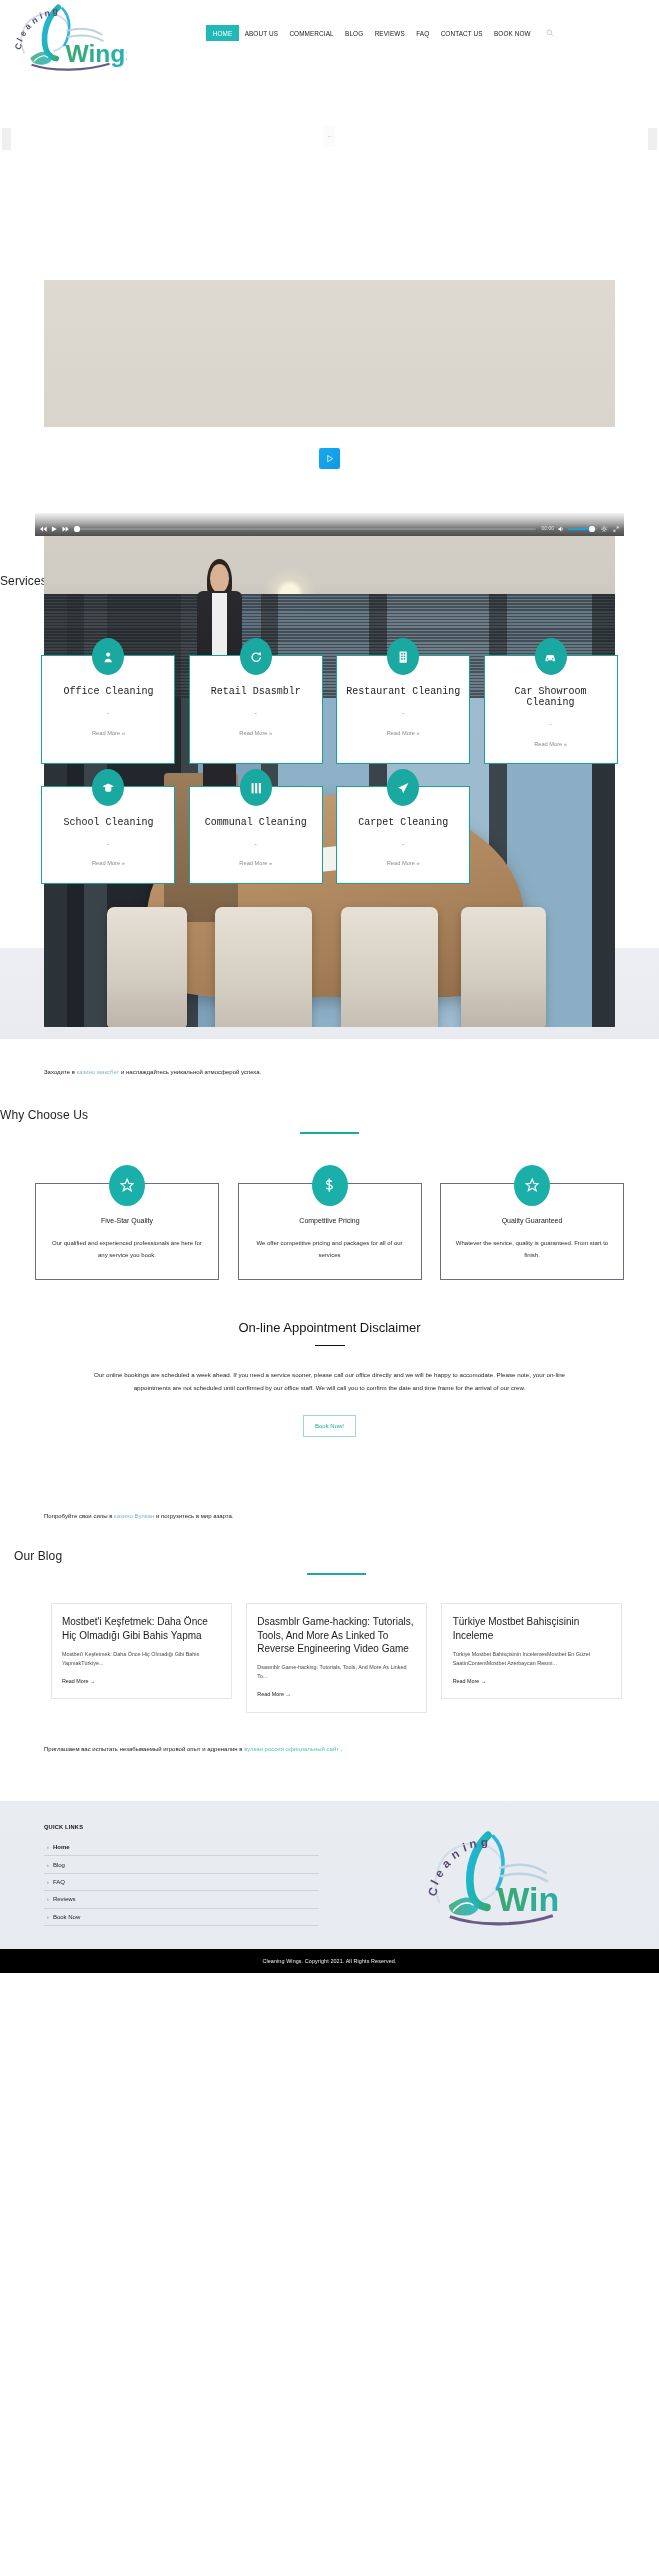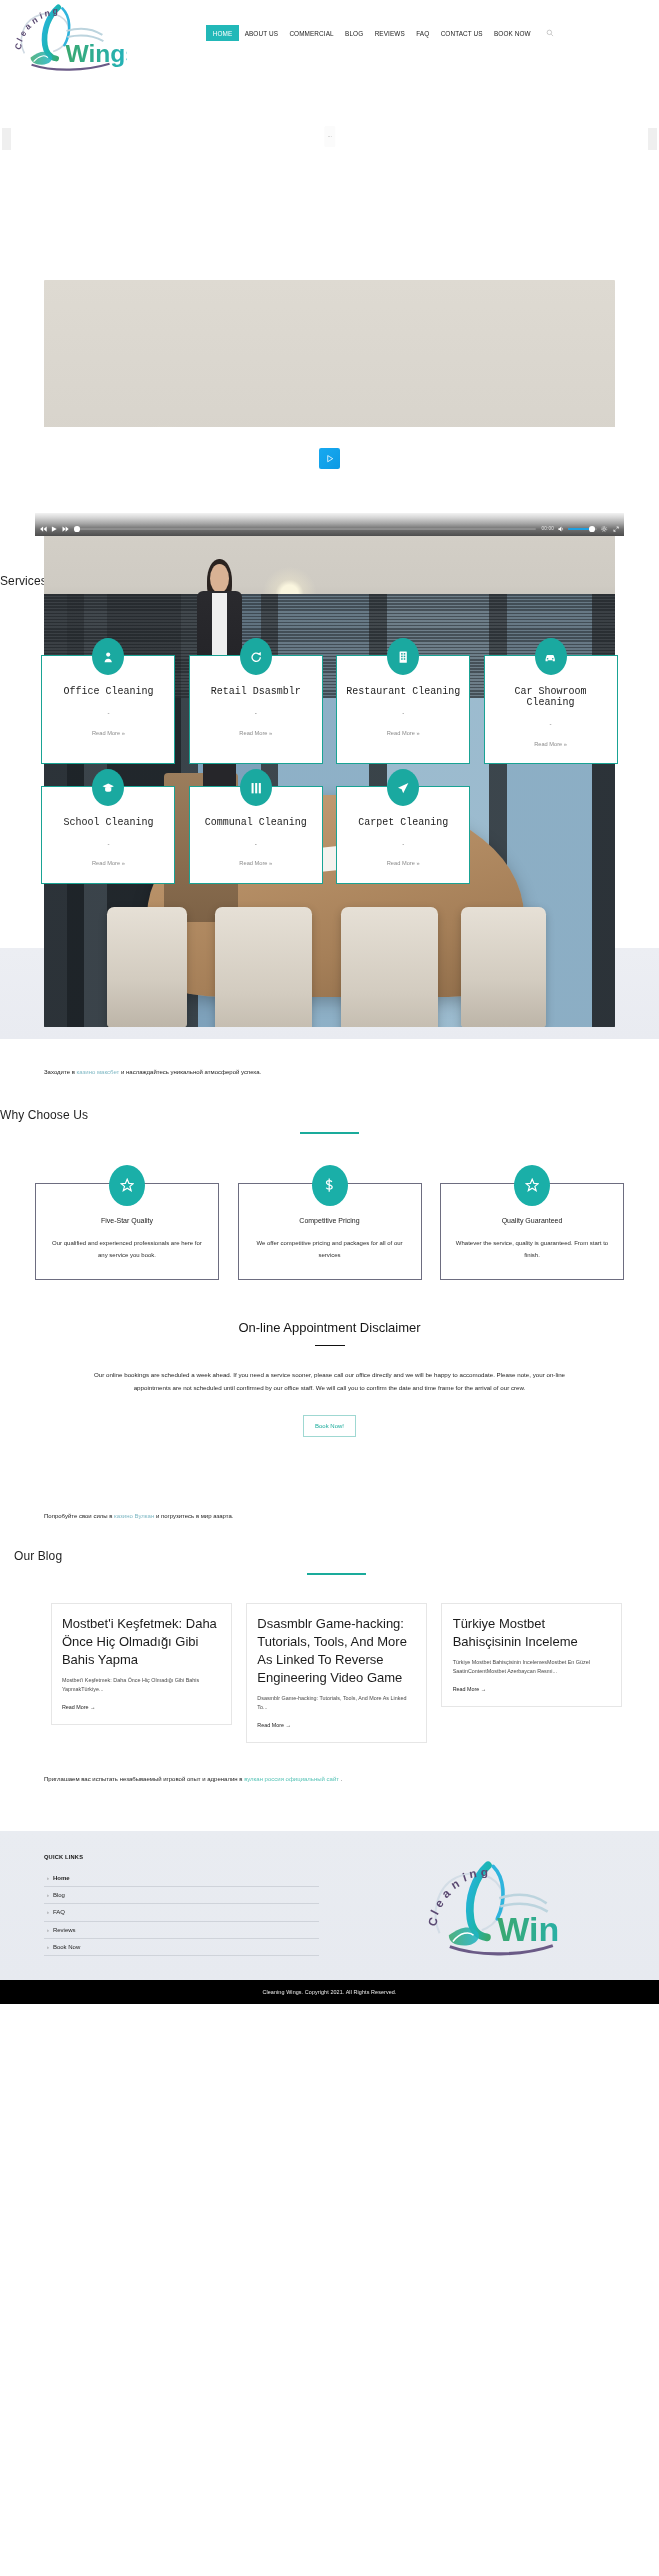"Mostbet'i Keşfetmek: Daha Önce Hiç Olmadığı Gibi Bahis Yapma" .blog-title { font-size: 13px -> 10px }
